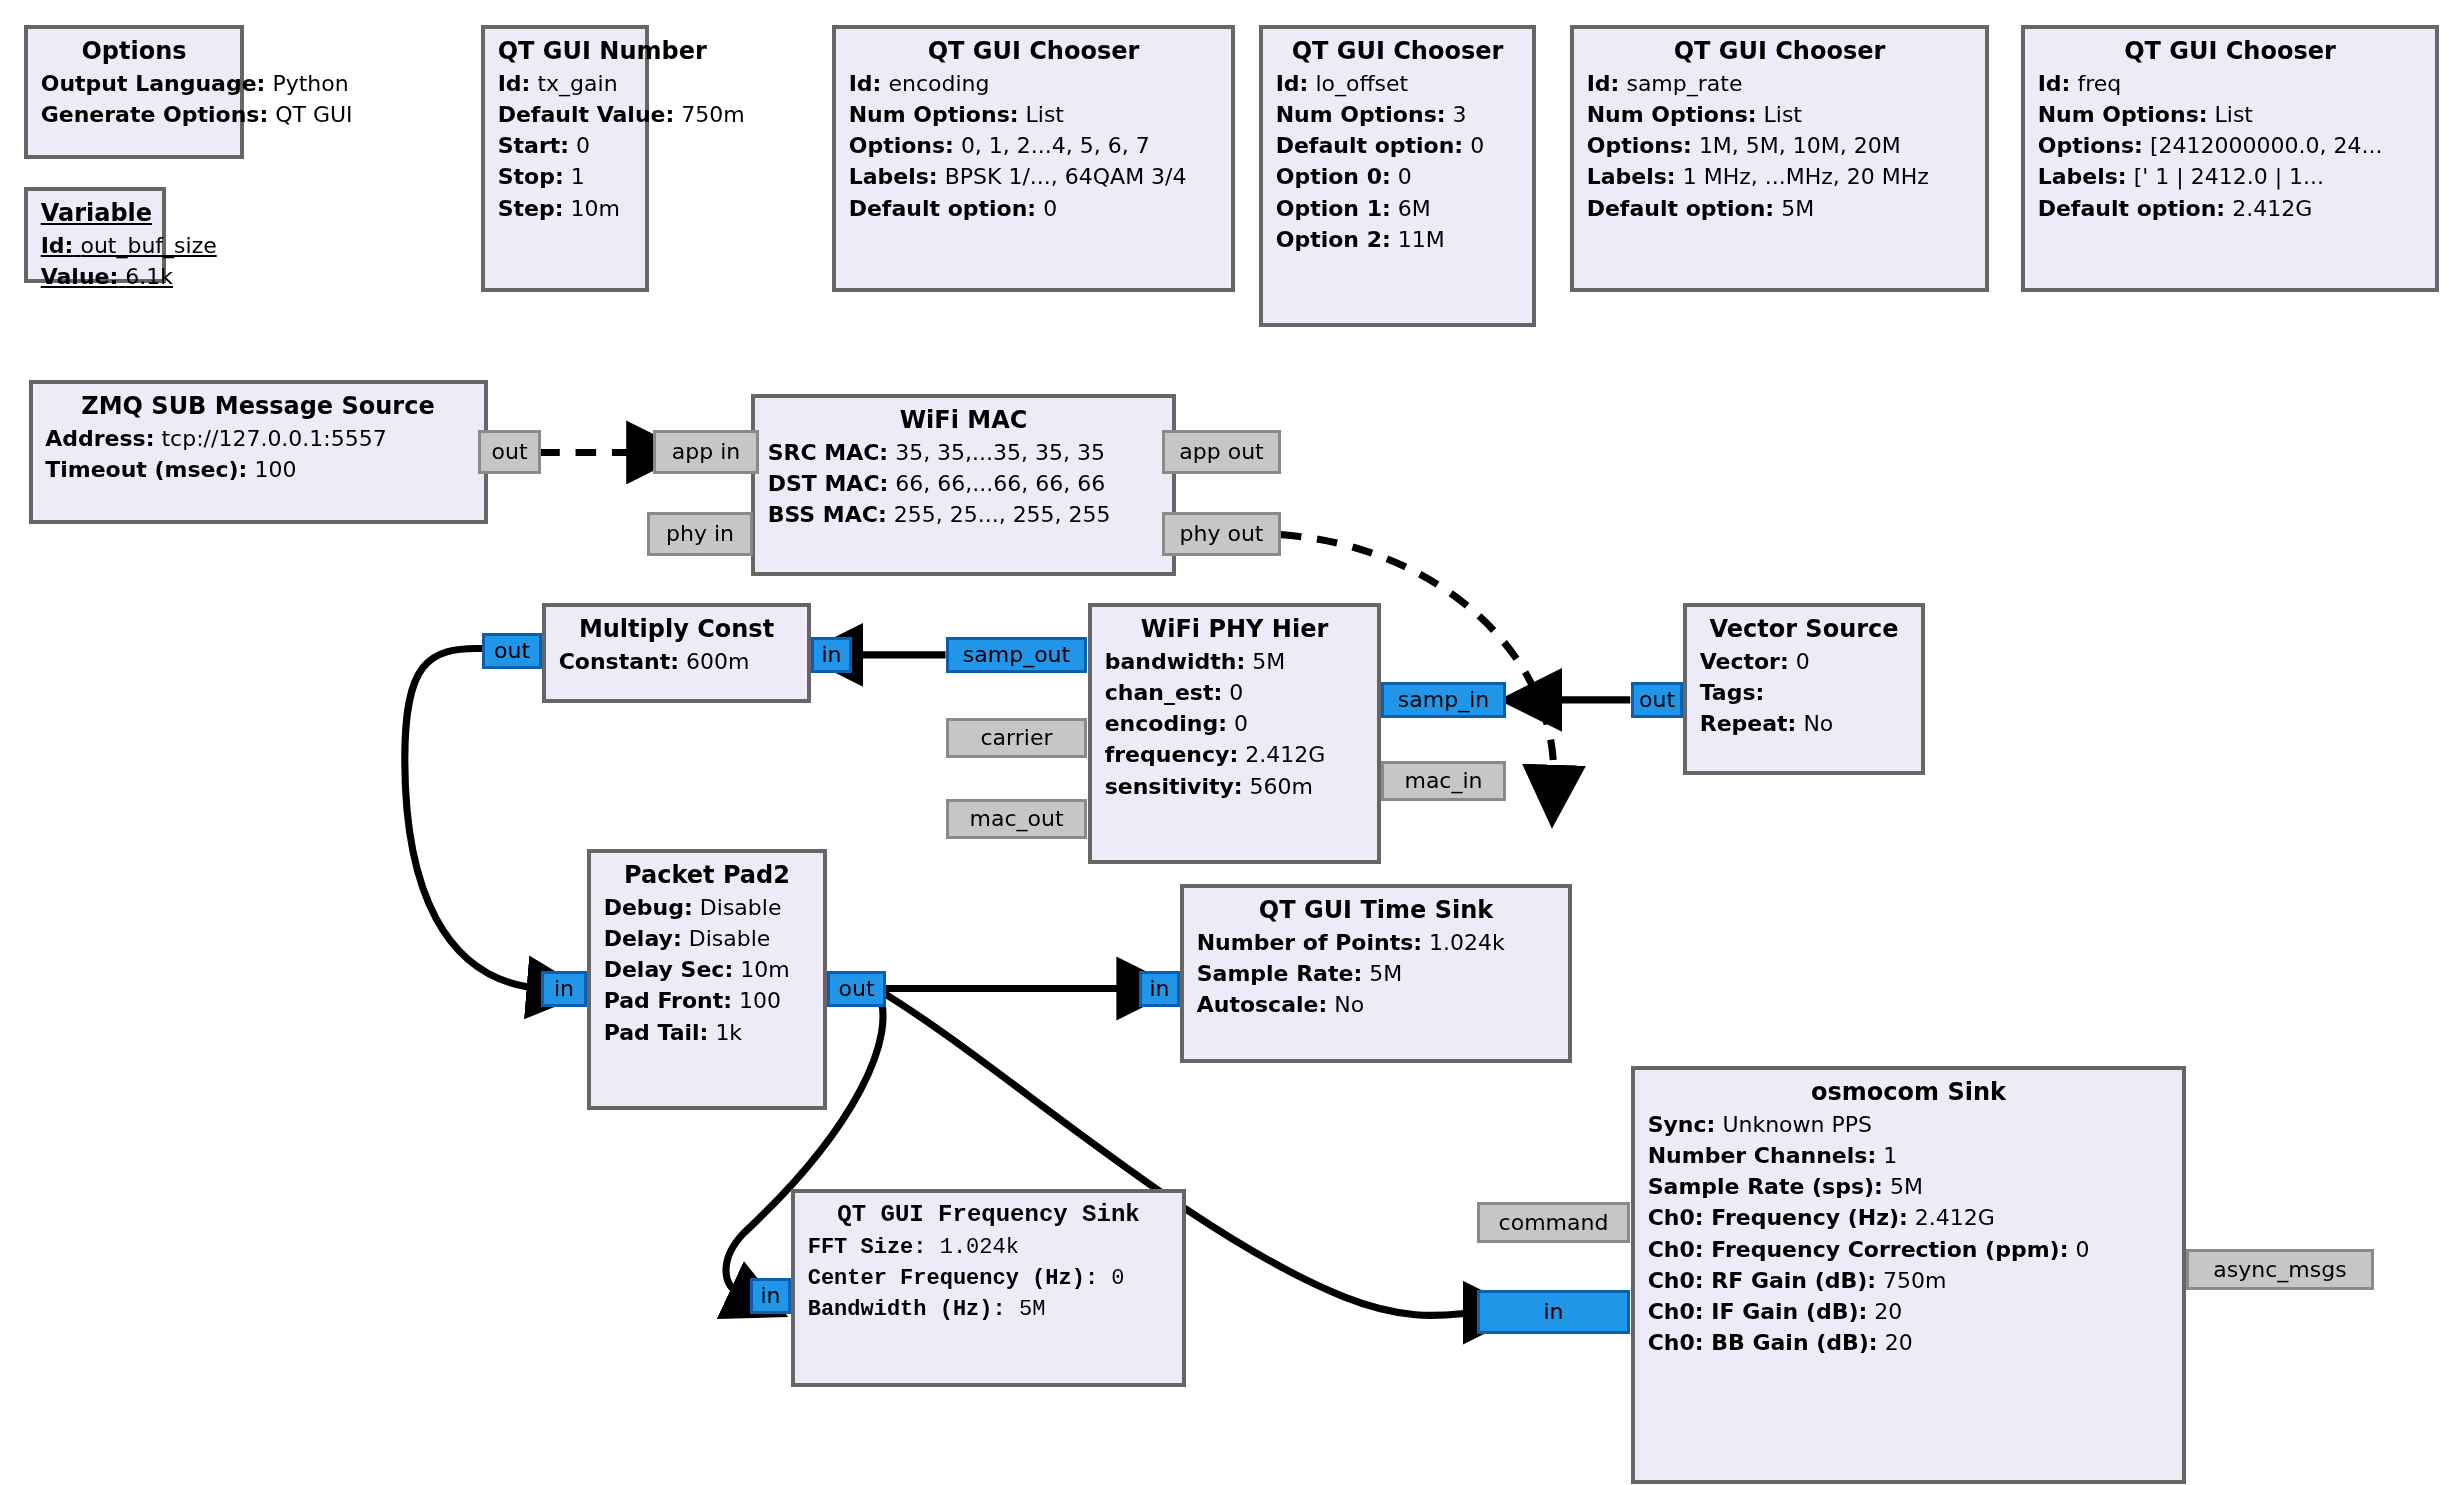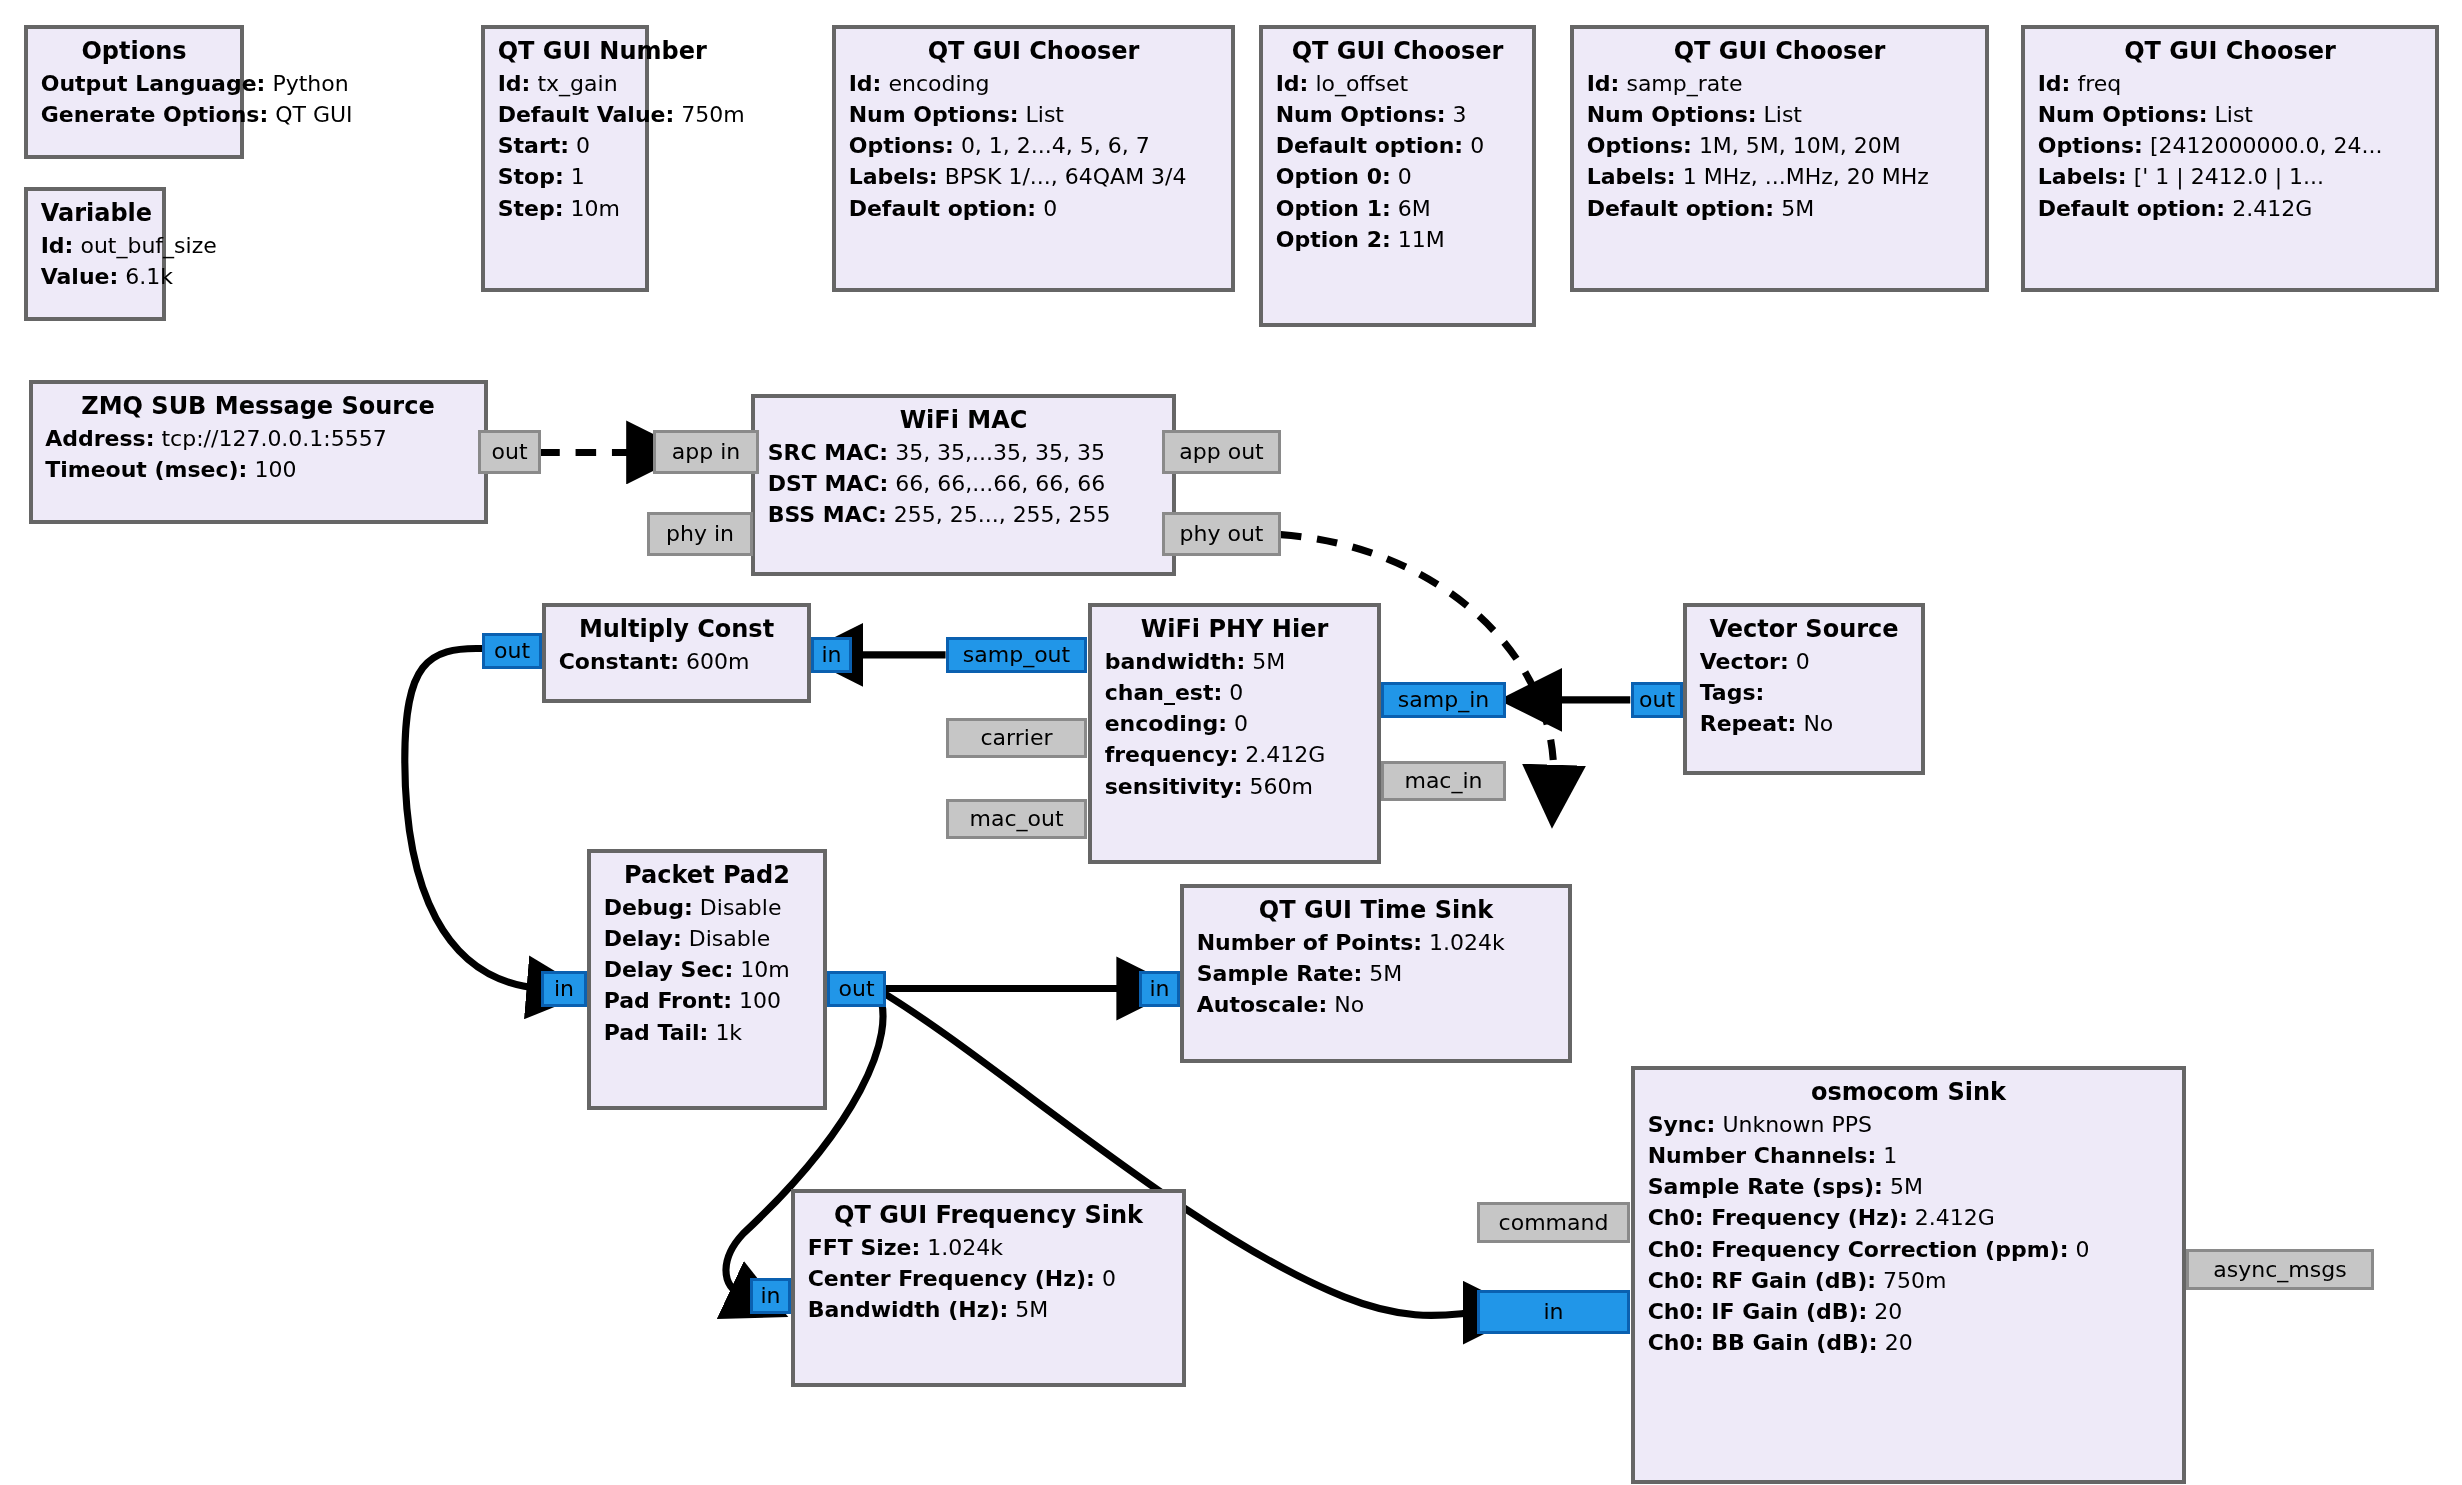"Variable" div.block { height: 134px -> 96px; text-decoration: none -> underline }
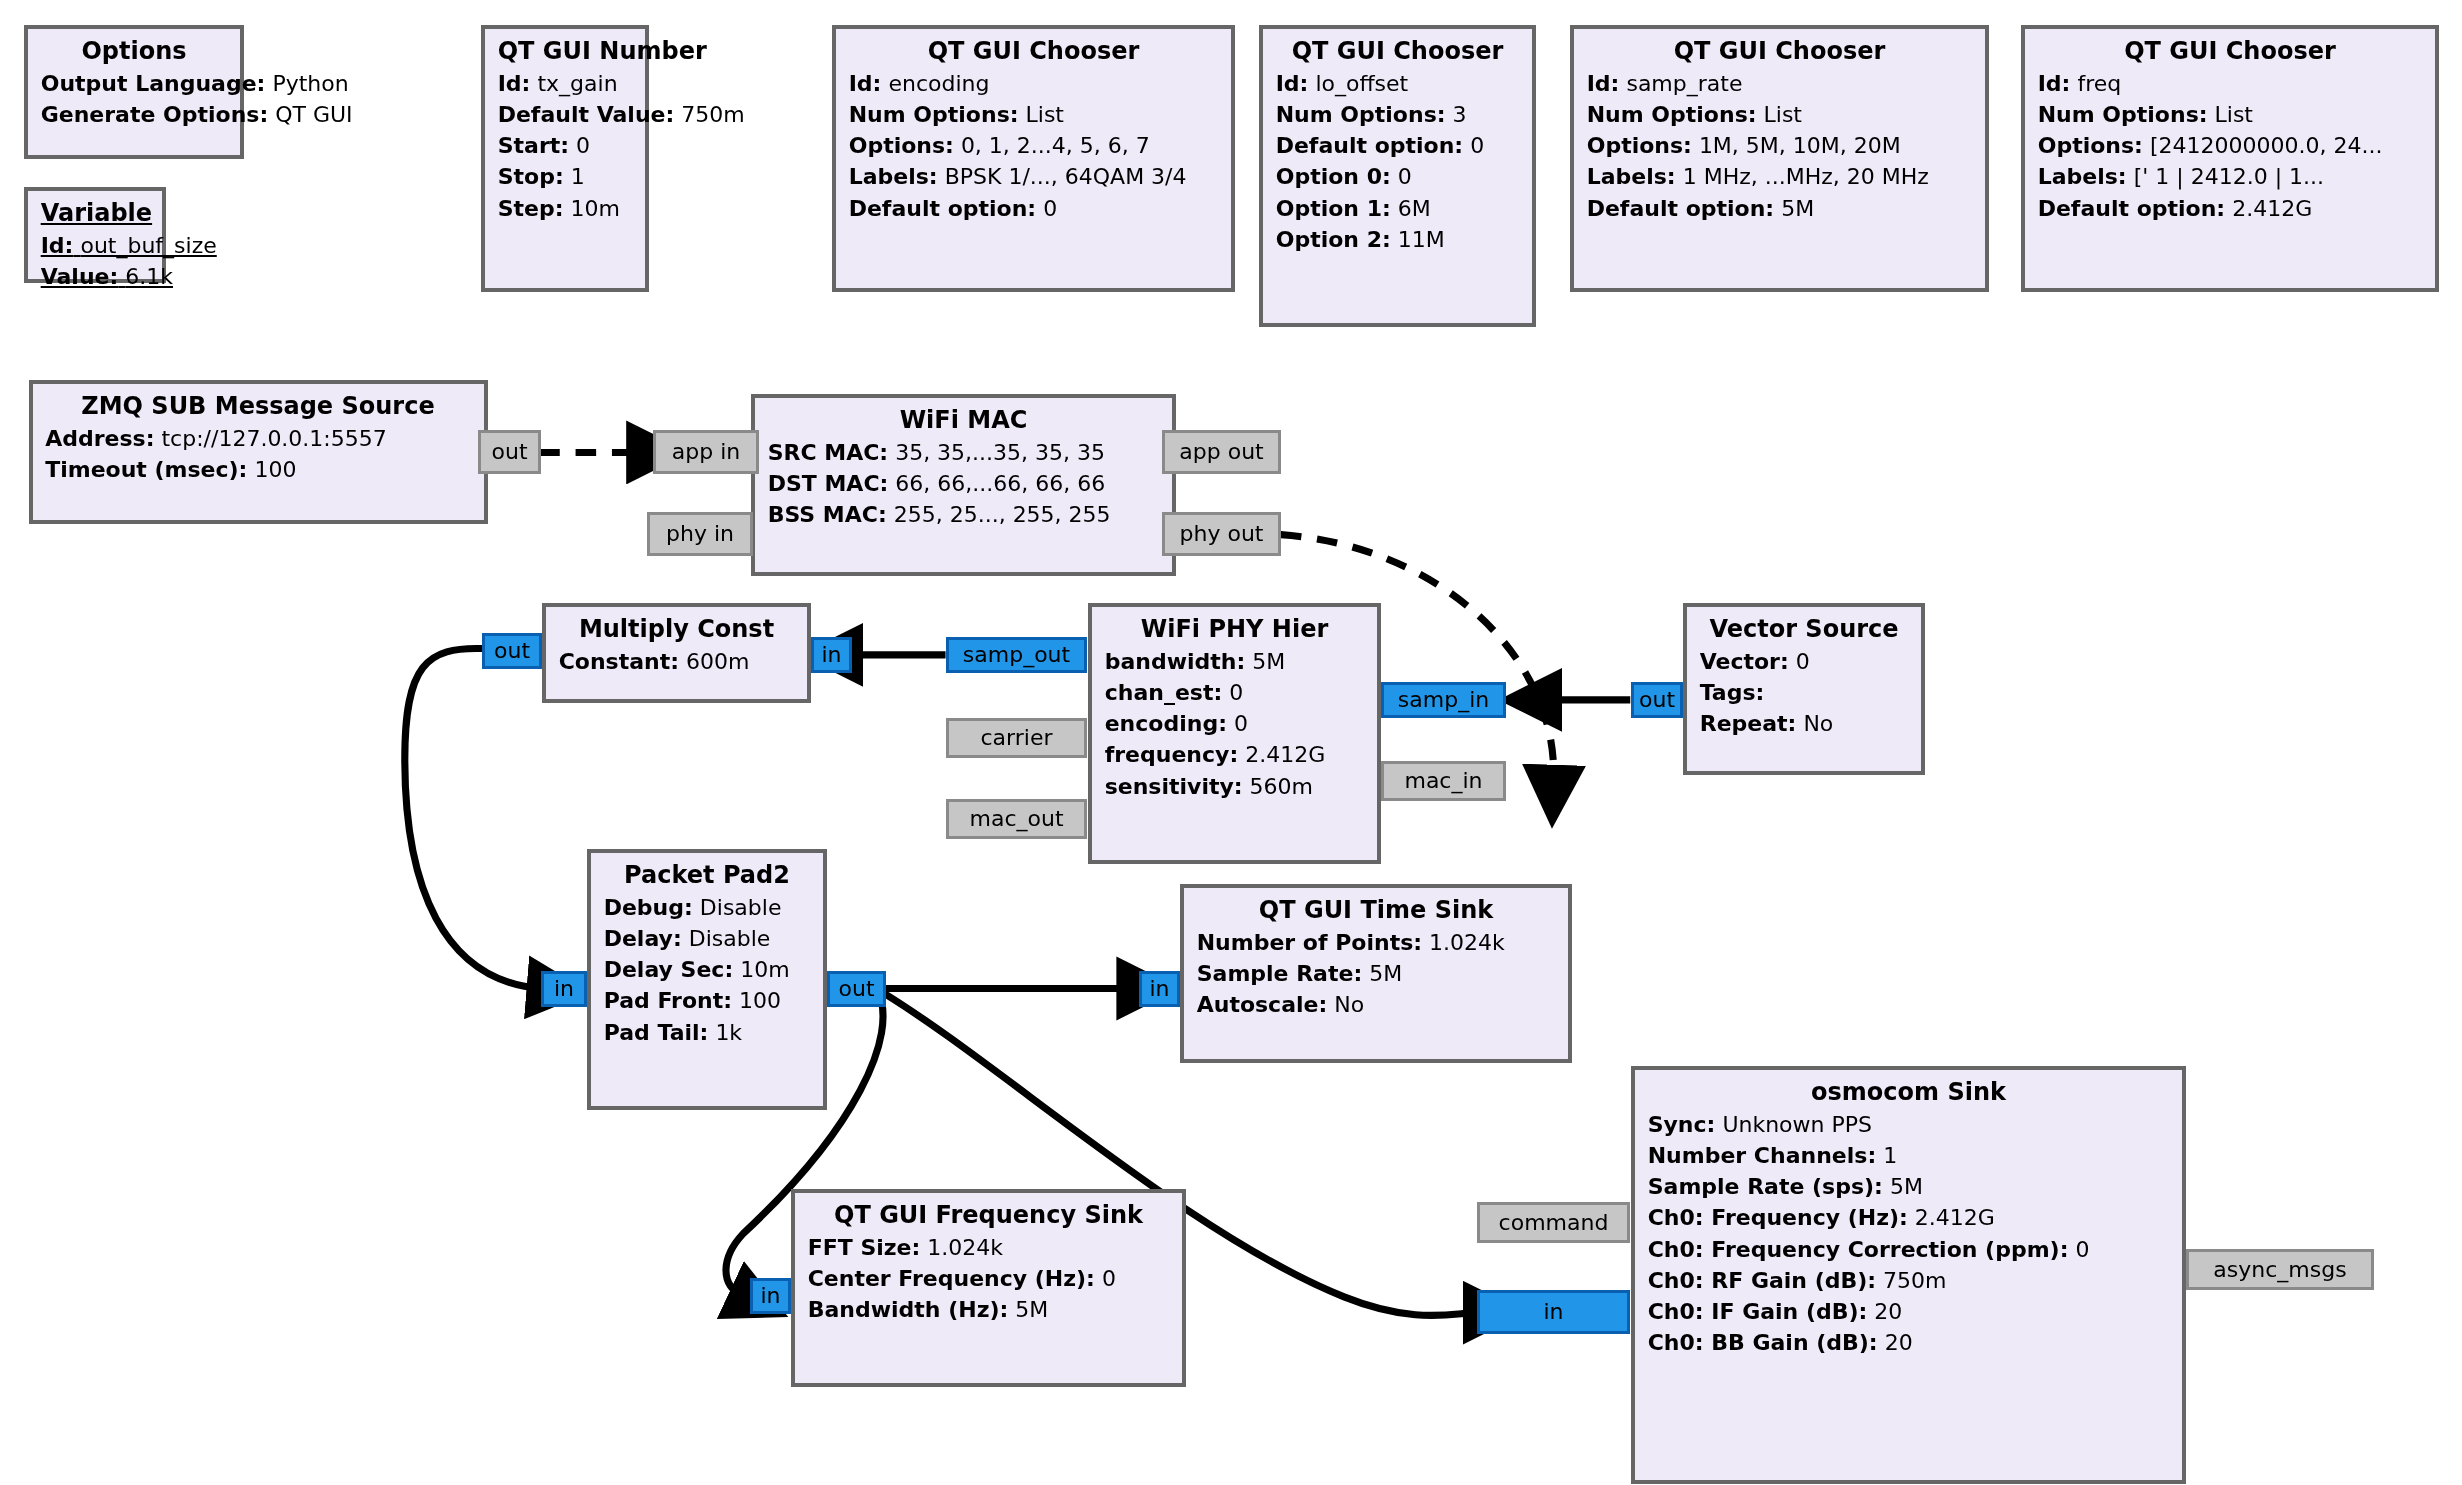"QT GUI Frequency Sink" div.block { font-family: none -> Liberation Mono, monospace }
